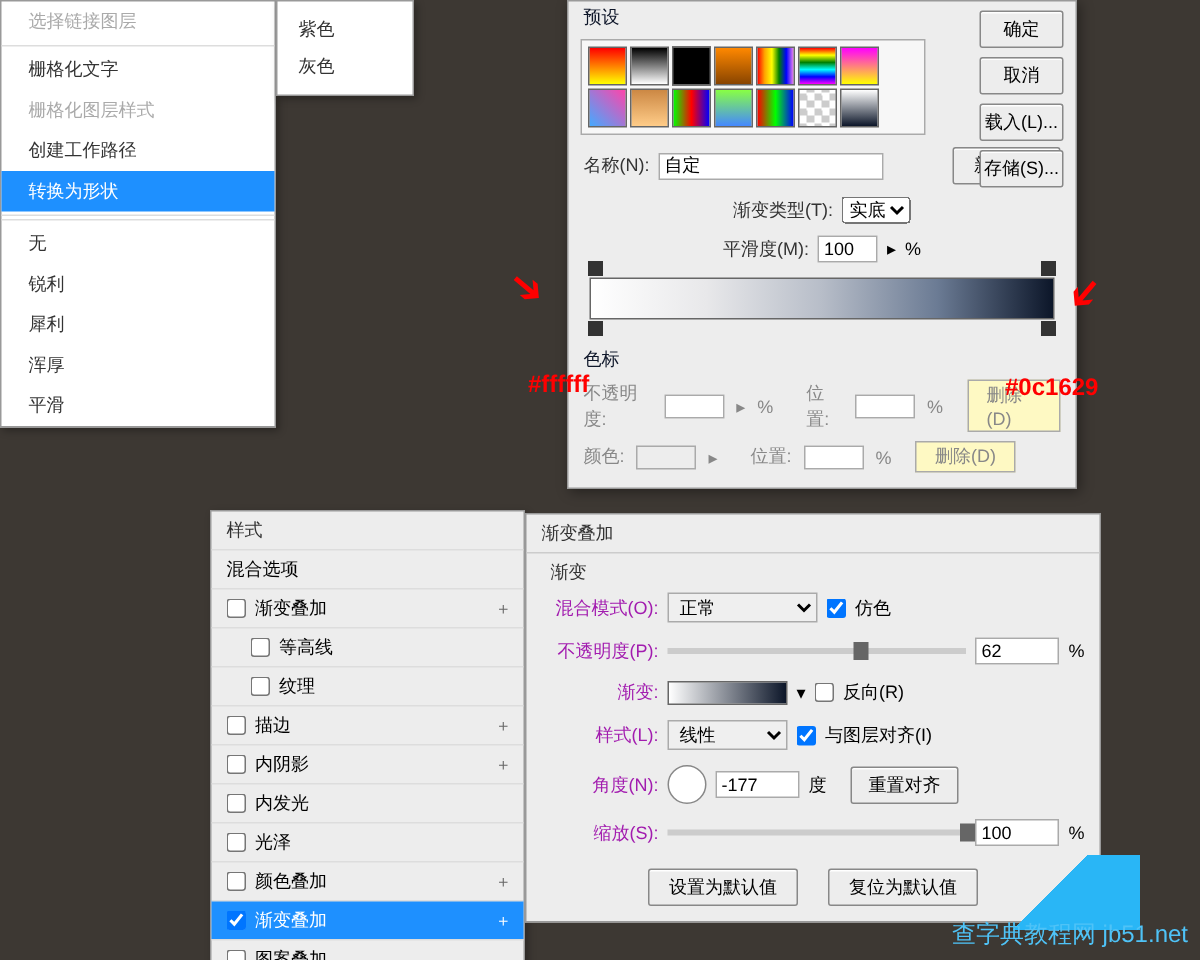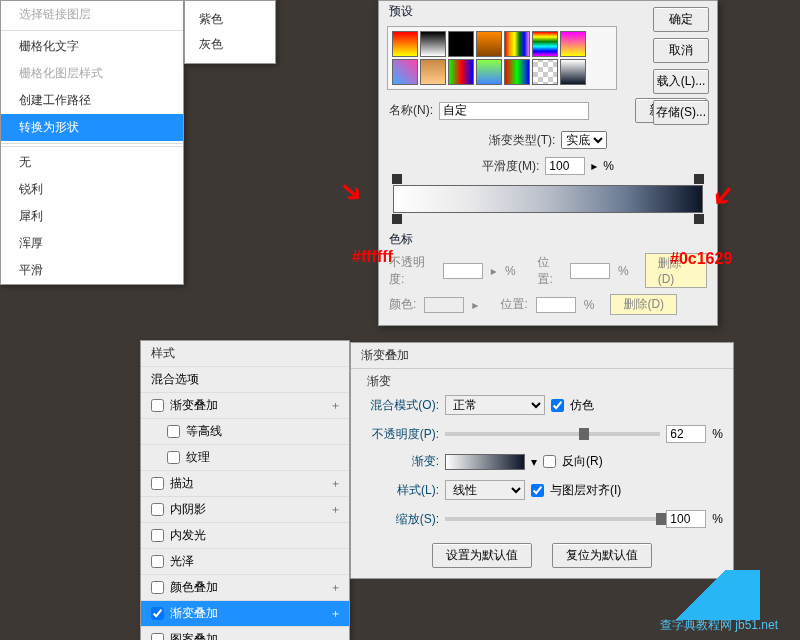"混合模式(O):" .ov-row .lbl { color: #0c4a6e -> #a21caf }
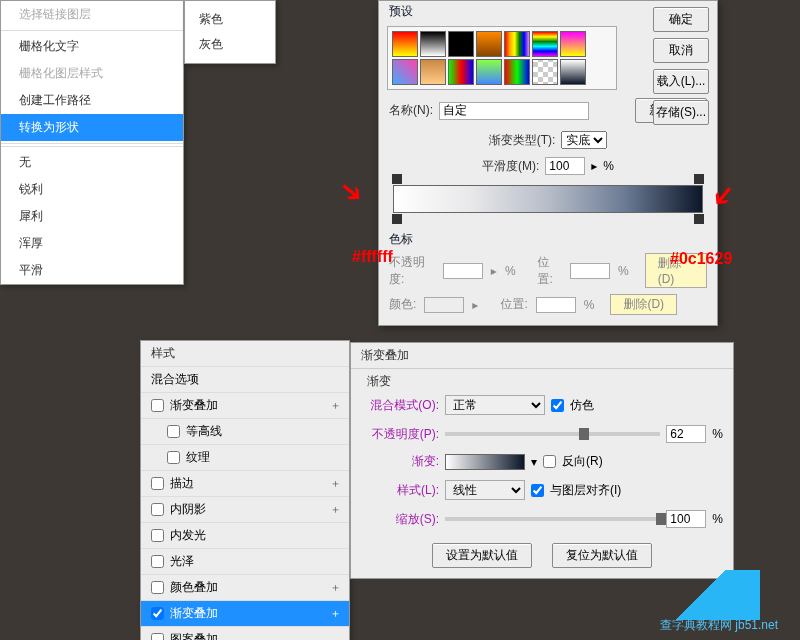"62" .ov-row input[type=text] { width: 40px -> 56px }
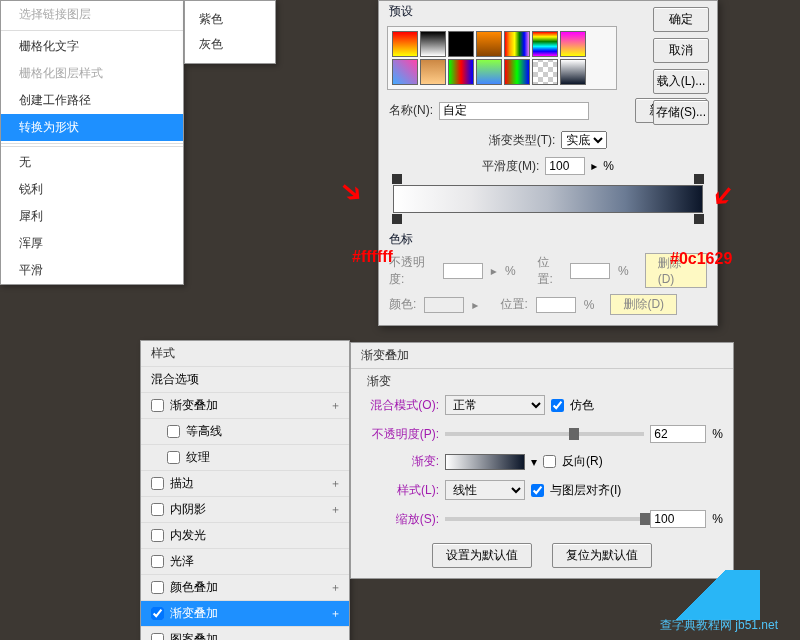"角度(N):" div.ov-row { html: none -> <div> <span>角度(N):</span> <div></div> <input> <span>度</span> <div>重置对齐</div> </div> }
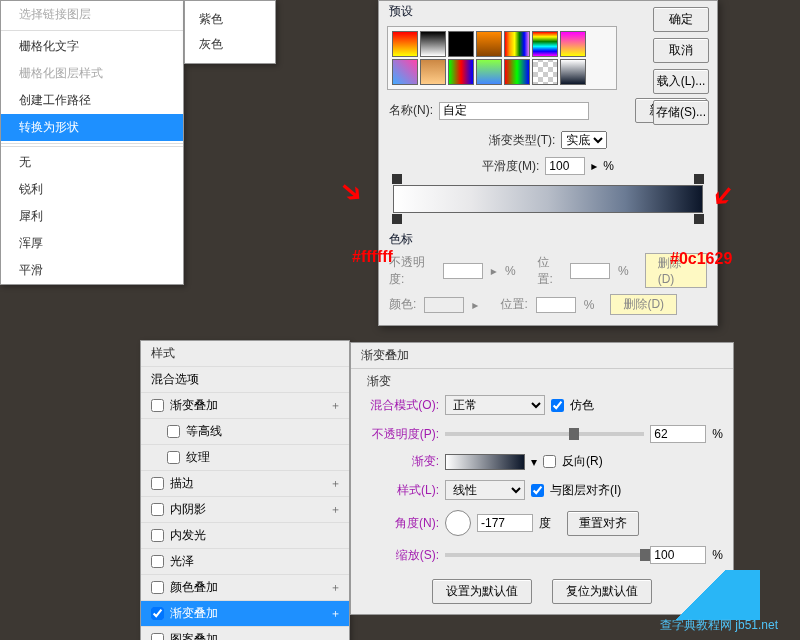"查字典教程网 jb51.net" .watermark { font-size: 12px -> 16px; right: 22px -> 8px }
